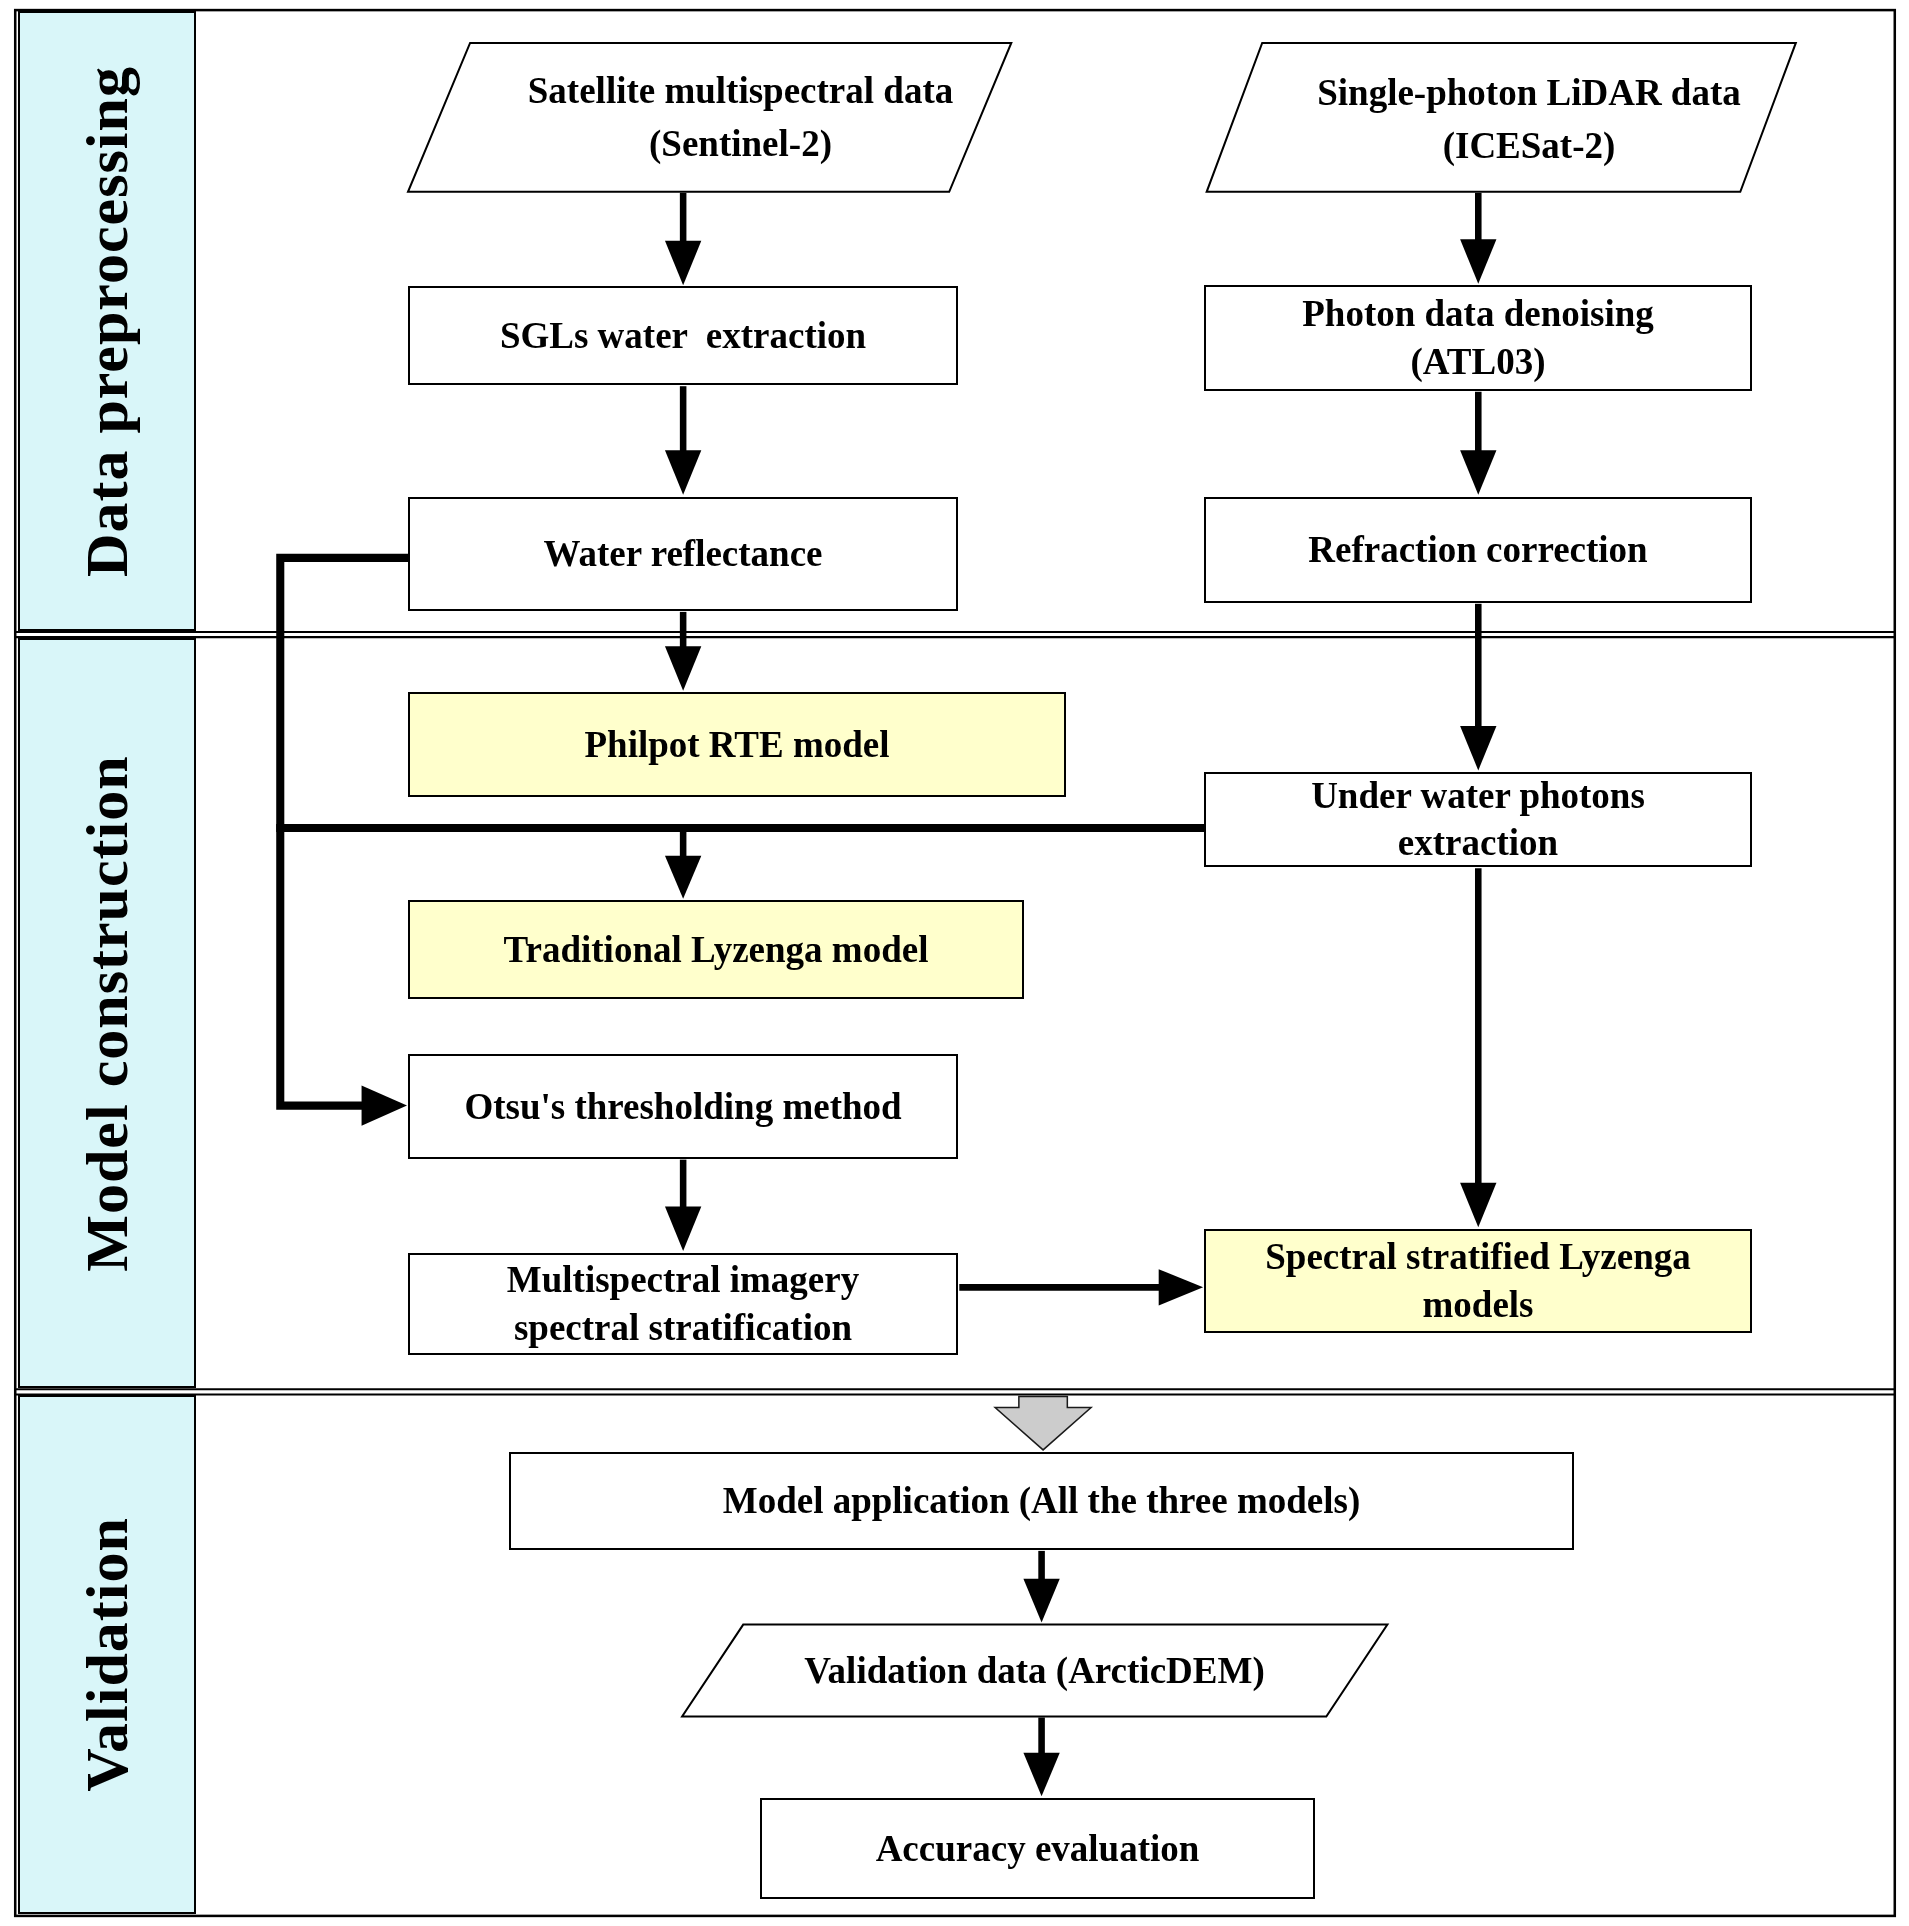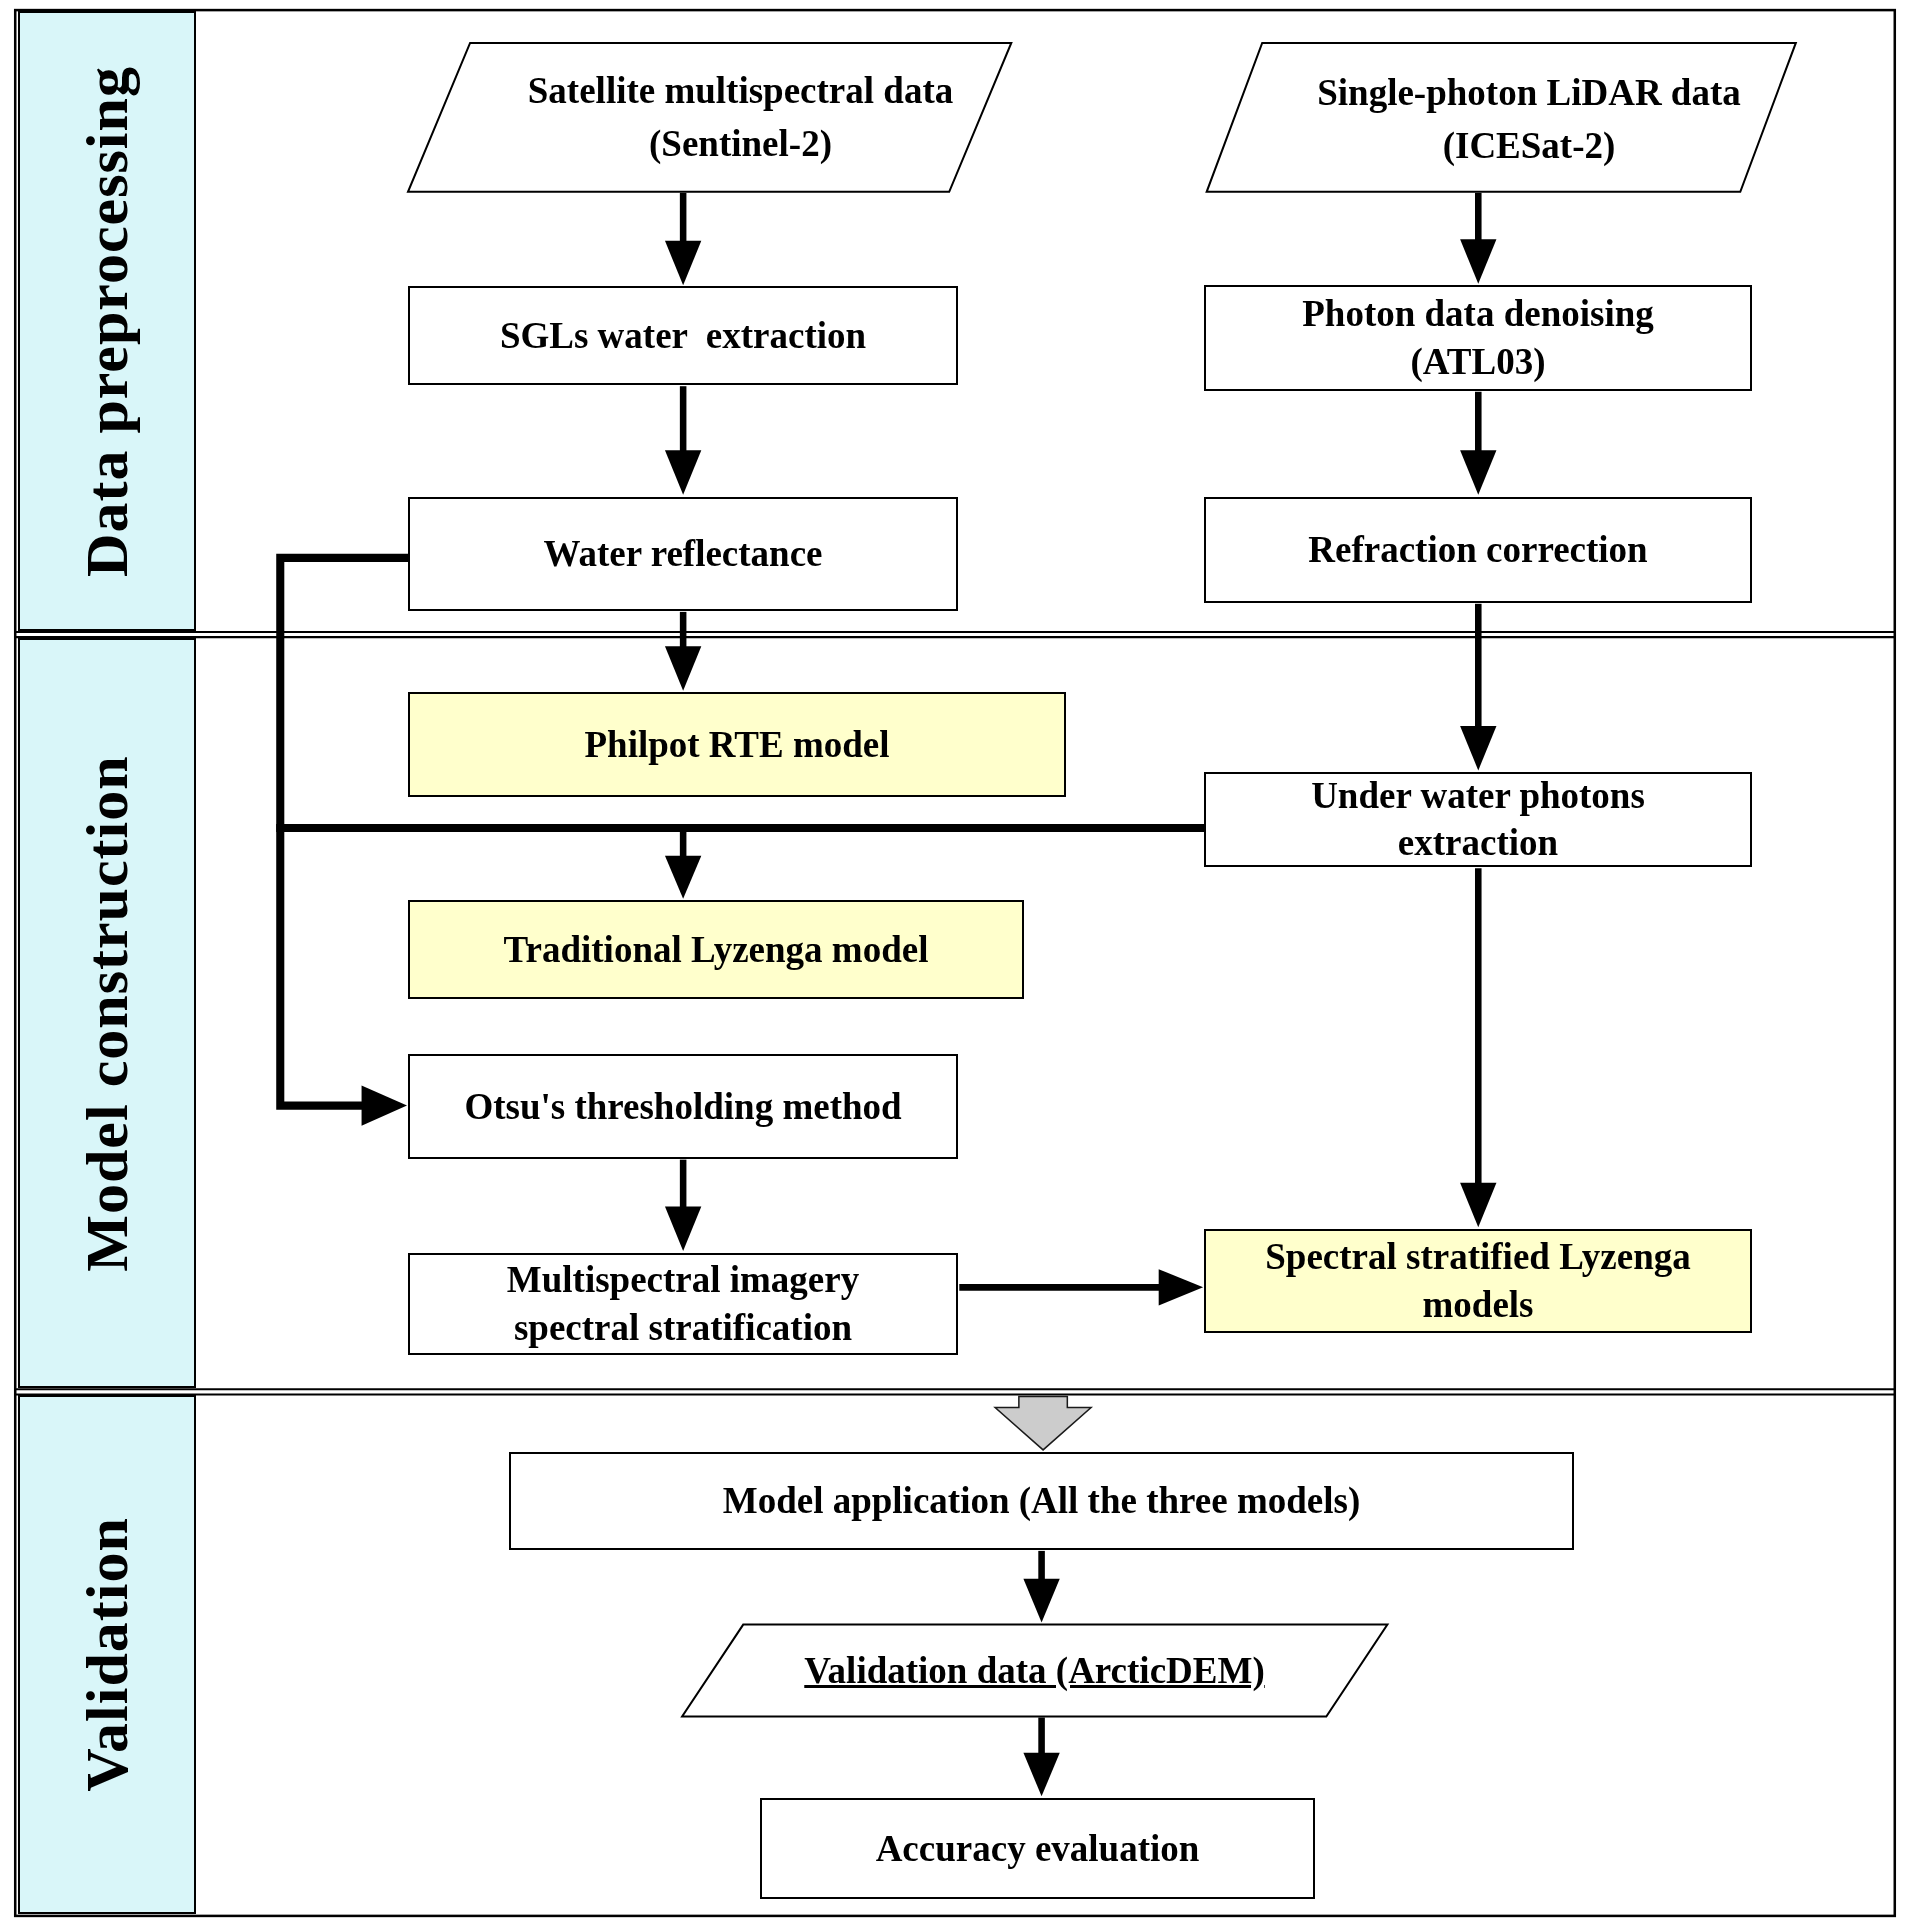"Validation data (ArcticDEM)" div.ptext { text-decoration: underline -> none }
